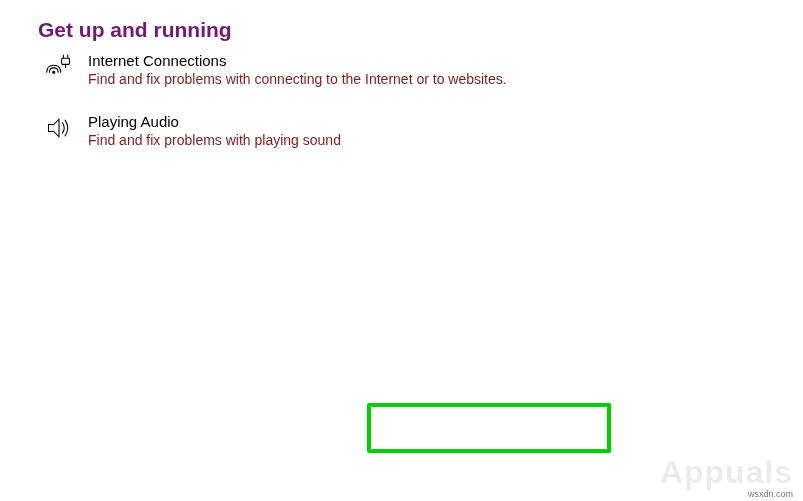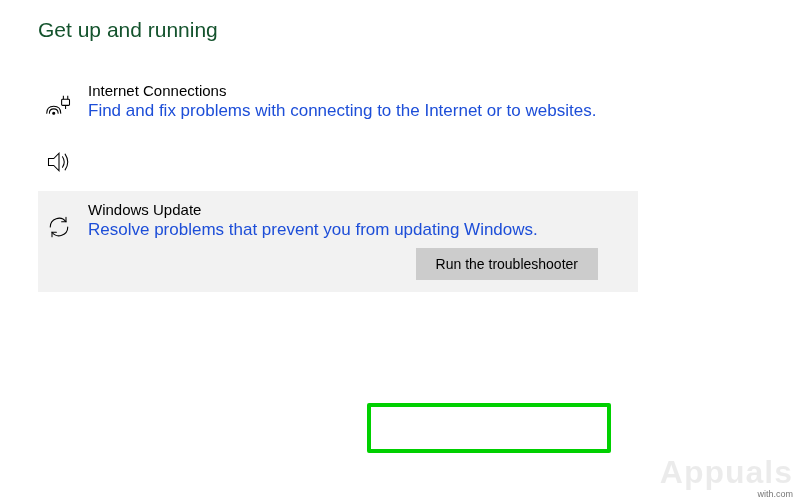"Get up and running" .section-title { color: #14532d -> #701a75; font-weight: 400 -> 700; margin-bottom: 30px -> none }
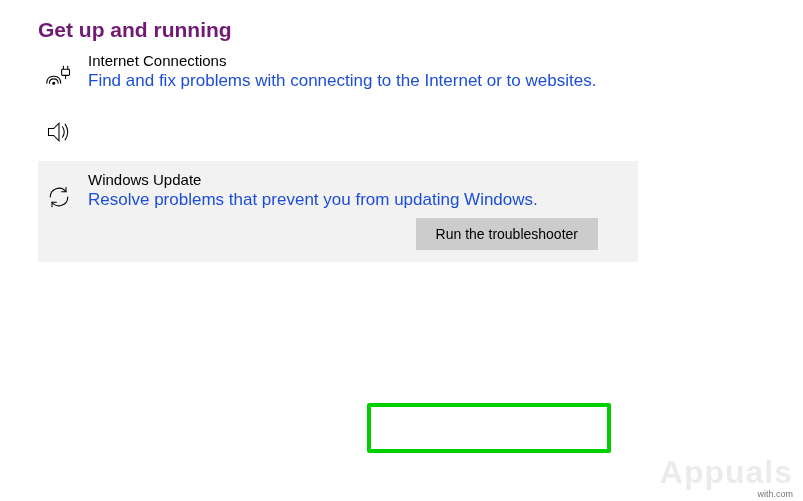"Internet Connections" .troubleshooter-item { align-items: flex-end -> flex-start }
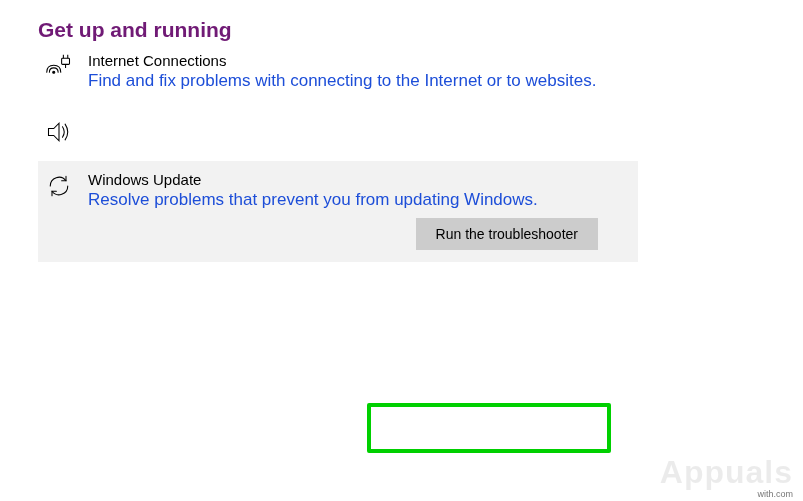"Find and fix problems with" .item-desc { color: #1d4ed8 -> #7f1d1d; font-size: 17px -> 14px }
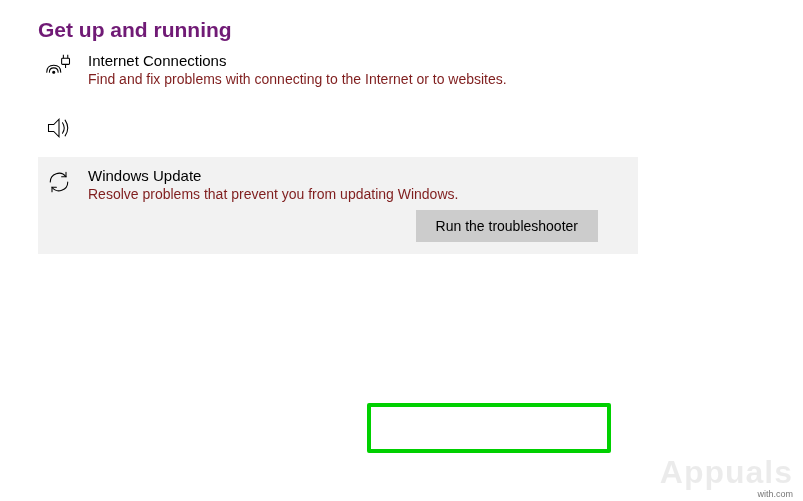"Playing Audio" div.item-text { html: none -> <div> <div>Playing Audio</div> <div>Find and fix problems with playing sound</div> </div> }
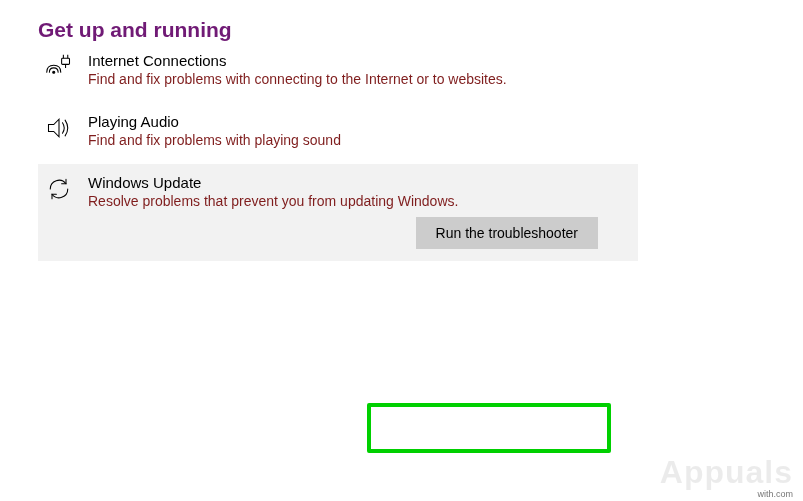"Windows Update" div.troubleshooter-item { html: <div> <span> <svg> <path></path> <path></path> <path></path> <path></path> </svg> </span> <div> <div>Windows Update</div> <div>Resolve problems that prevent you from updating Windows.</div> </div> <button>Run the troubleshooter</button> </div> -> none }
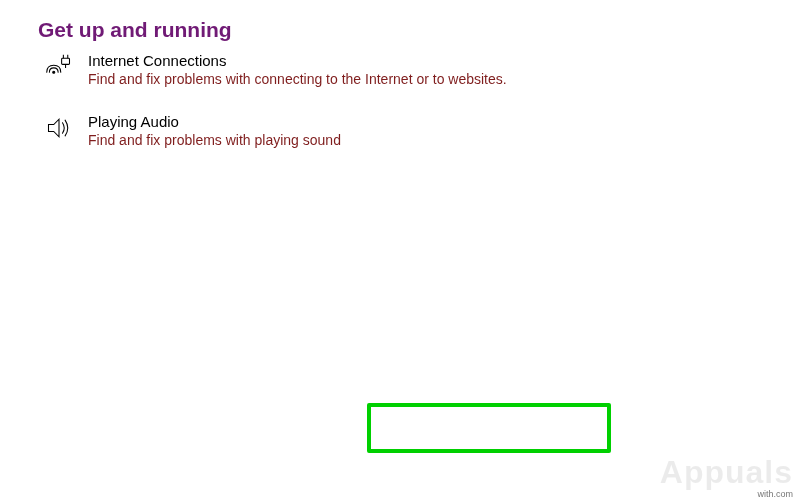"with.com" div.watermark-small { text: with.com -> wsxdn.com }
